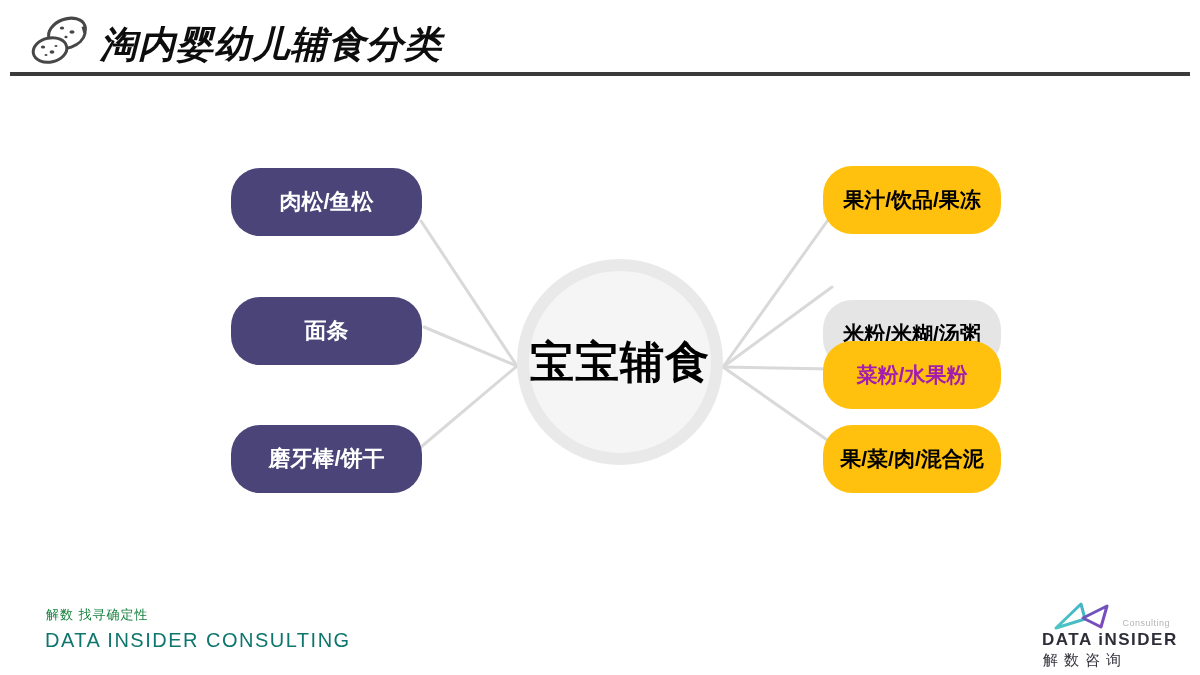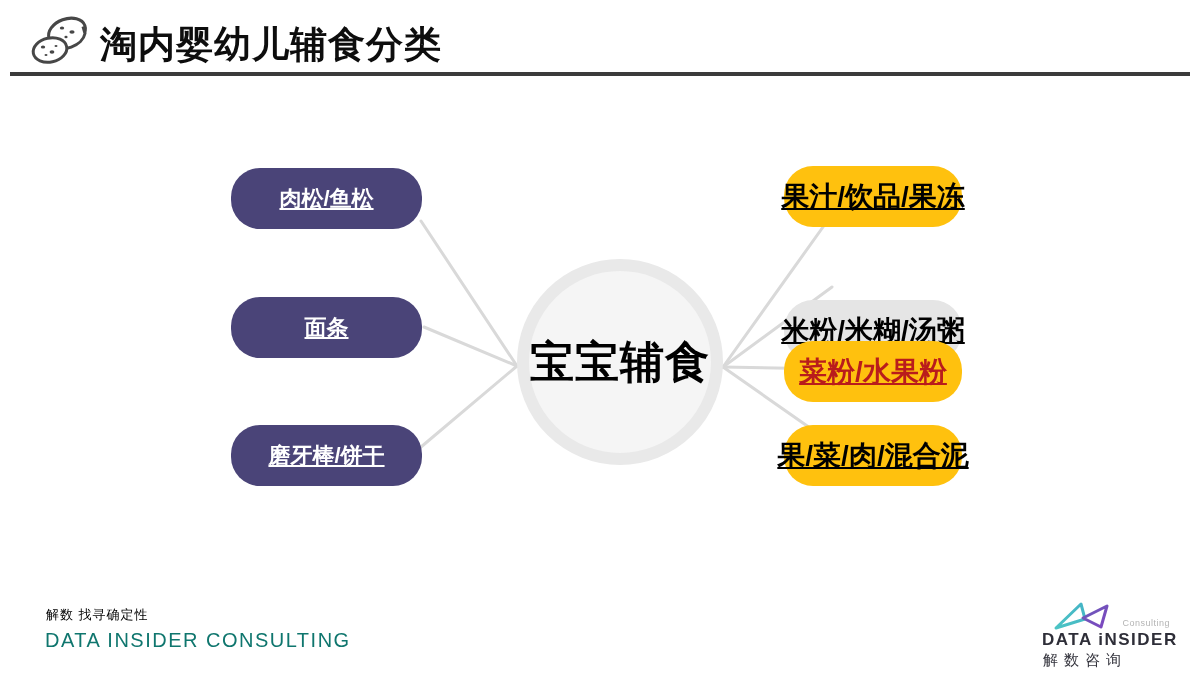"淘内婴幼儿辅食分类" .page-title { font-style: none -> italic }
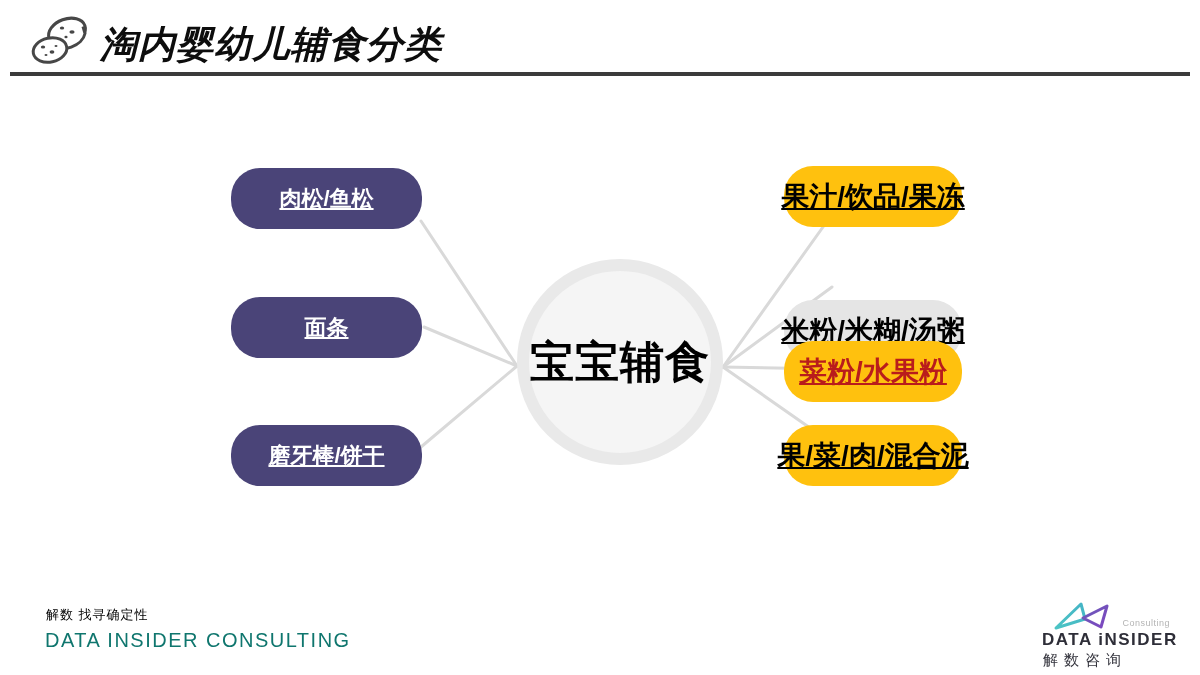"肉松/鱼松" .pill { height: 61px -> 68px; text-decoration: underline -> none }
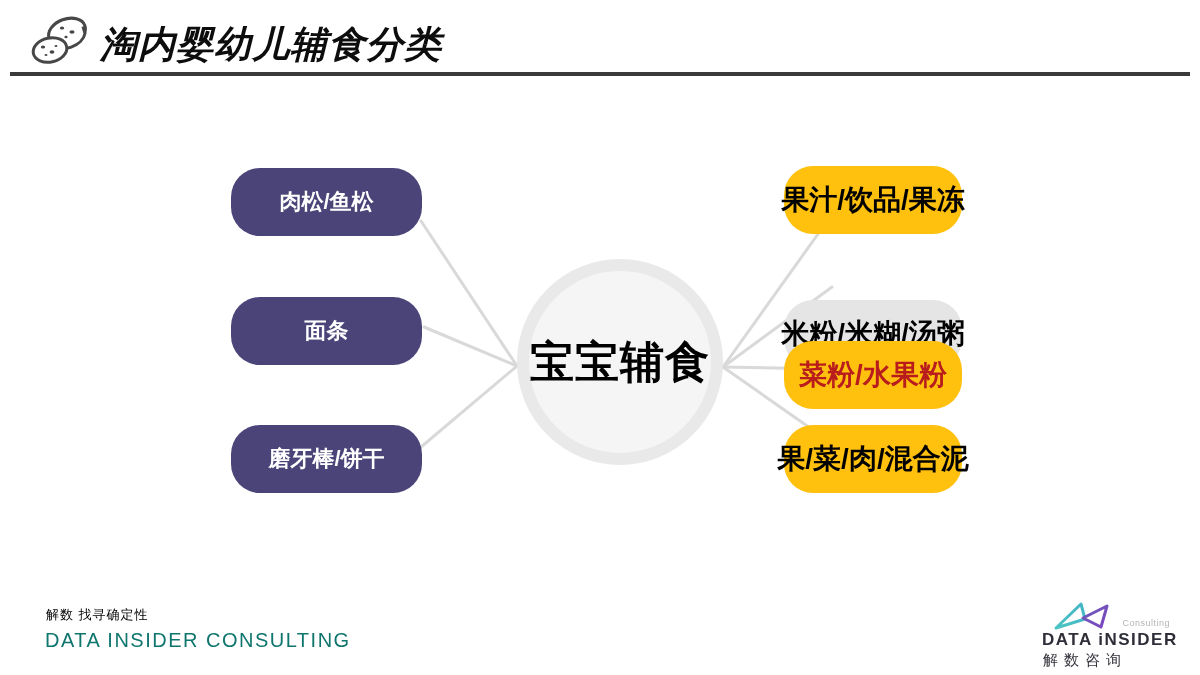"果汁/饮品/果冻" .pill.right { font-size: 28px -> 21px; left: 784px -> 823px }
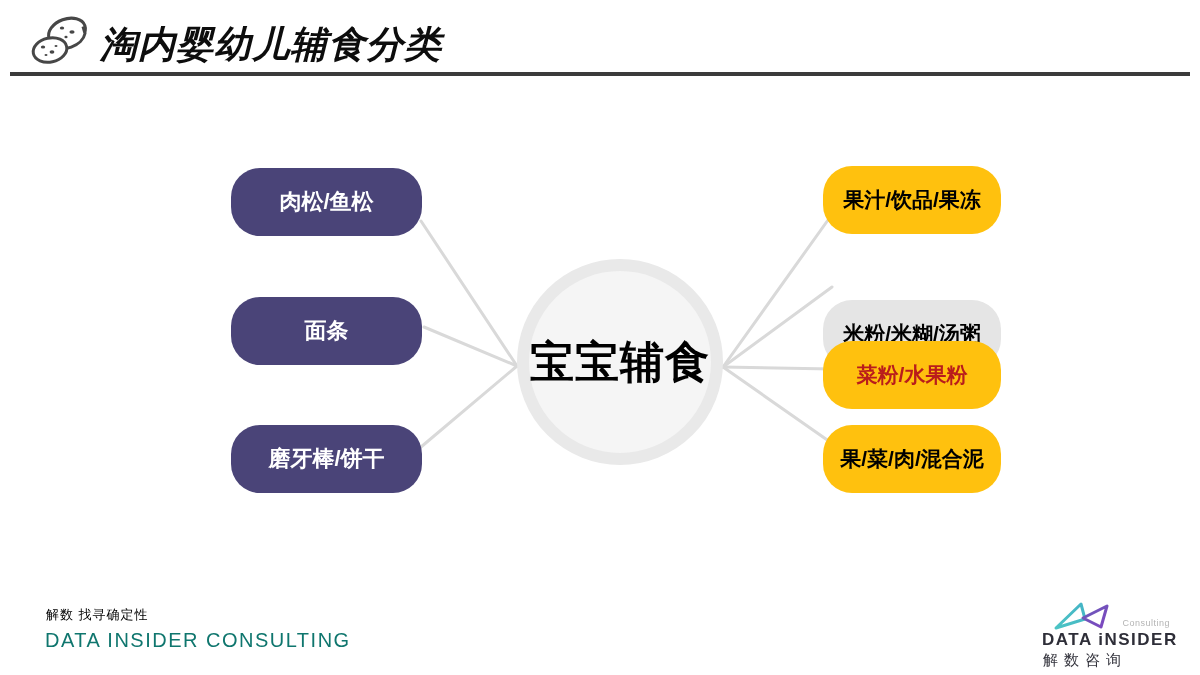"菜粉/水果粉" div.pill { color: #b91c1c -> #a21caf }
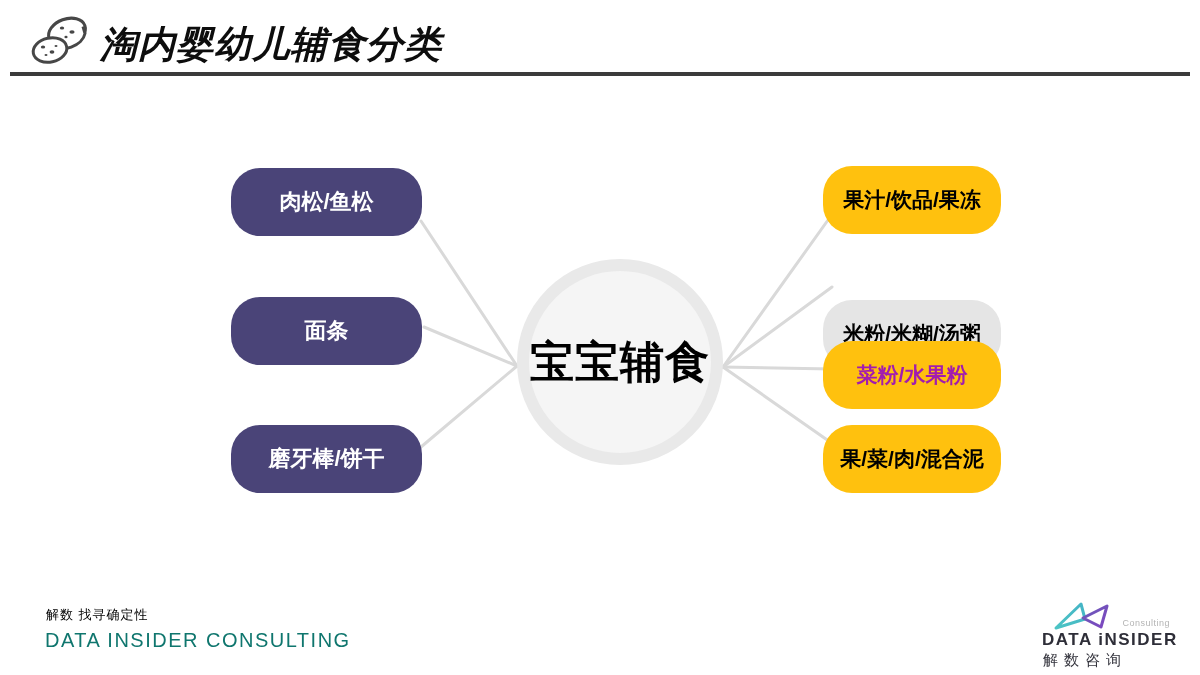"解数 找寻确定性" .foot-tagline { color: #000000 -> #15803d }
